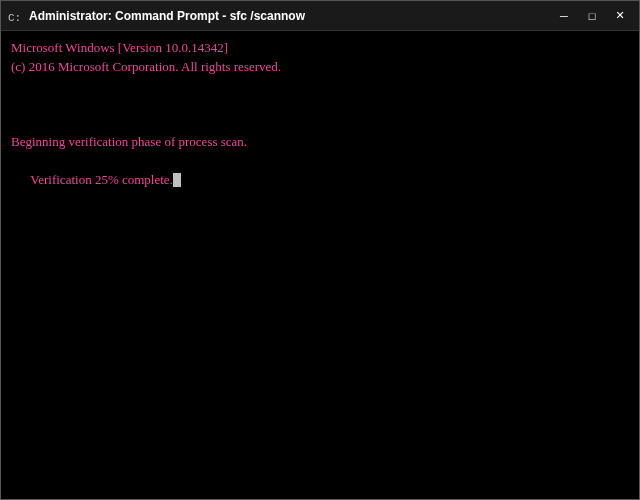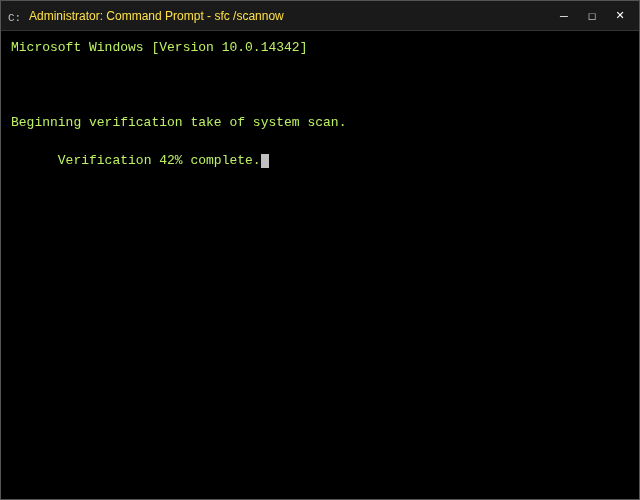"Administrator: Command Prompt - sfc" .title-bar-title { color: #fde047 -> #ffffff; font-weight: none -> bold }
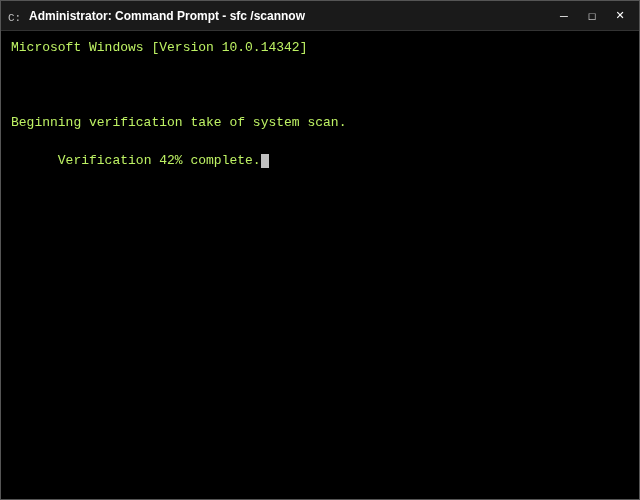"Microsoft Windows [Version 10.0.14342]" .console-line { color: #bef264 -> #ec4899; font-family: Liberation Mono, monospace -> Liberation Serif, serif }
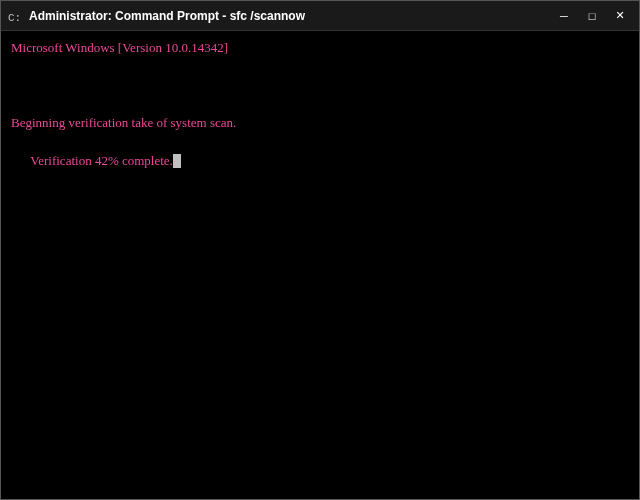"(c) 2016 Microsoft Corporation. All" div.console-line { html: none -> <div>(c) 2016 Microsoft Corporation. All rights reserved.</div> }
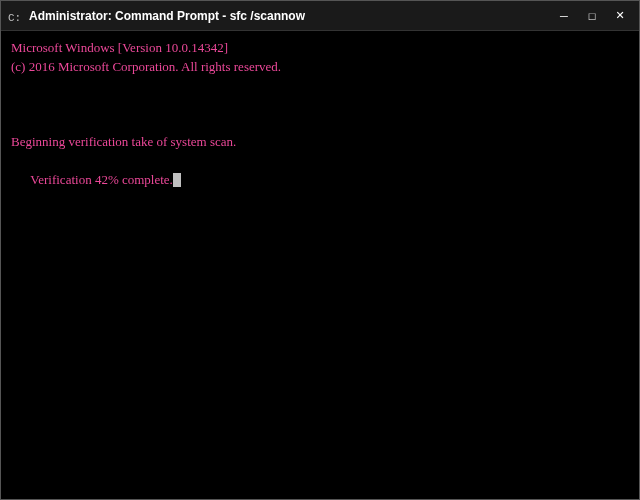"Beginning verification take of system" div.console-line { text: take of system -> phase of process }
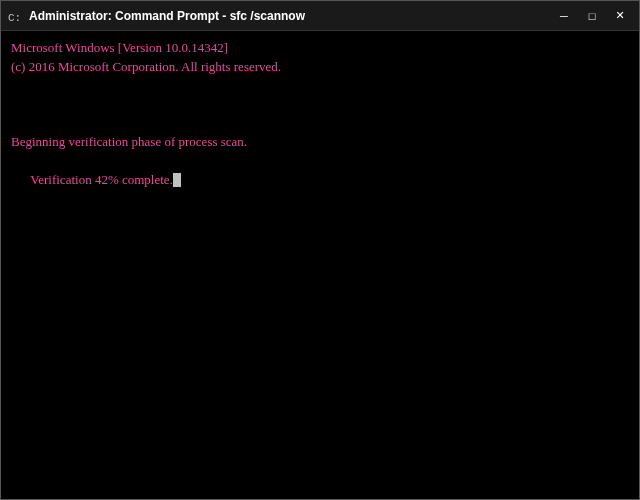"Verification 42% complete." span { text: 42% -> 25% }
